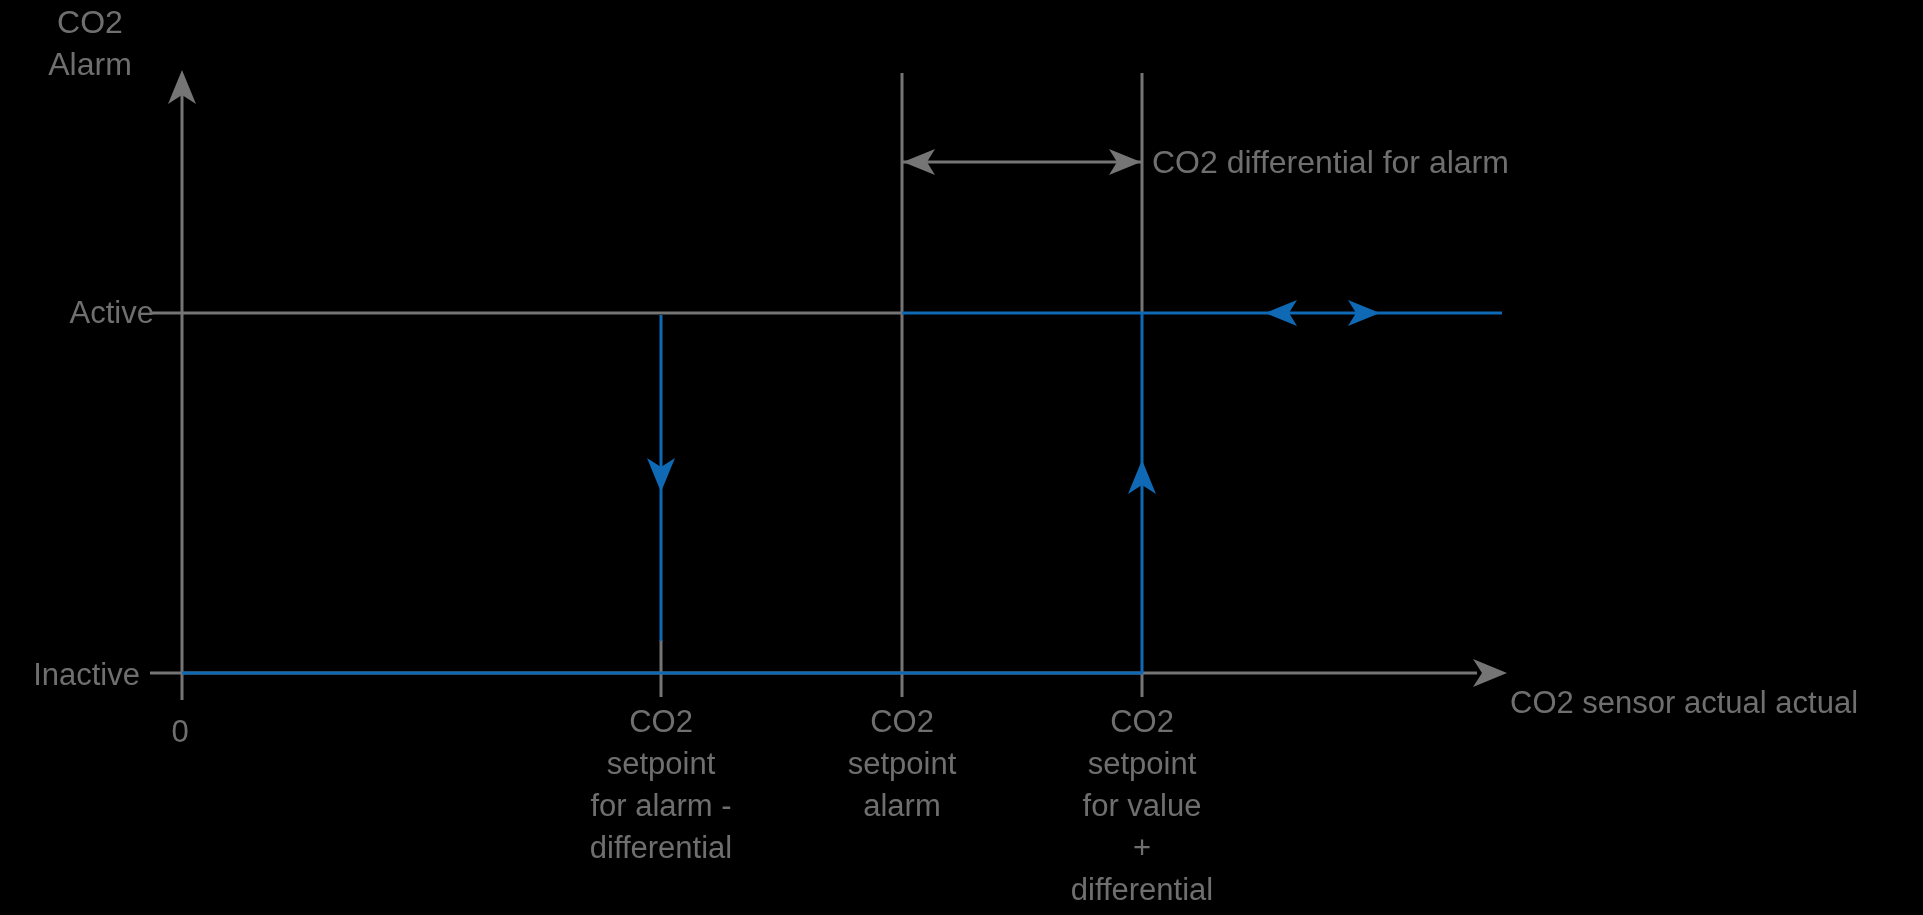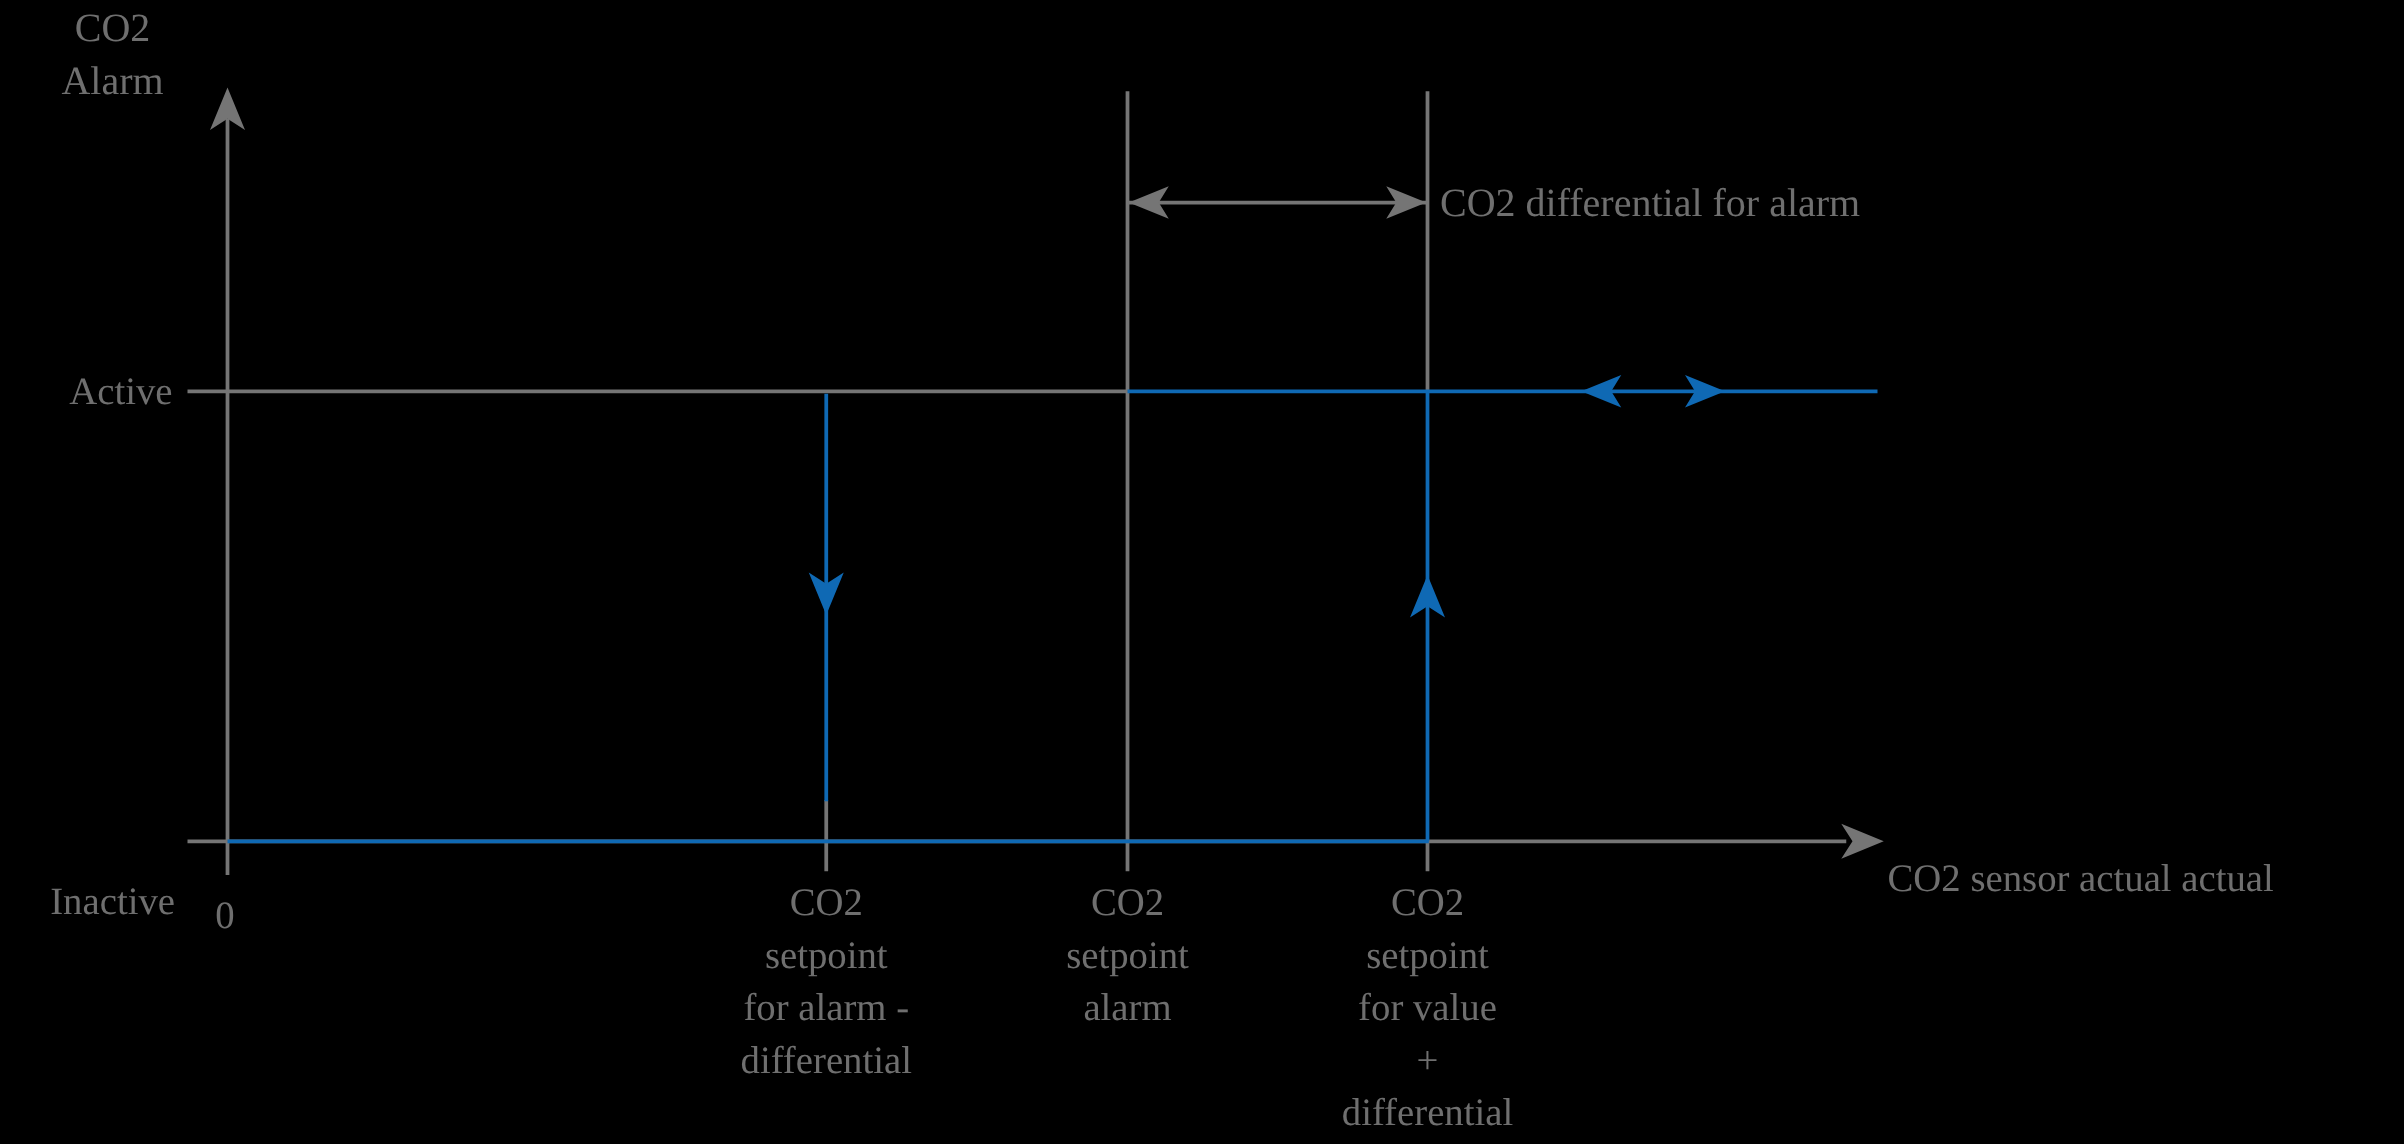"CO2" .stage { font-family: Liberation Serif, serif -> Liberation Sans, sans-serif }
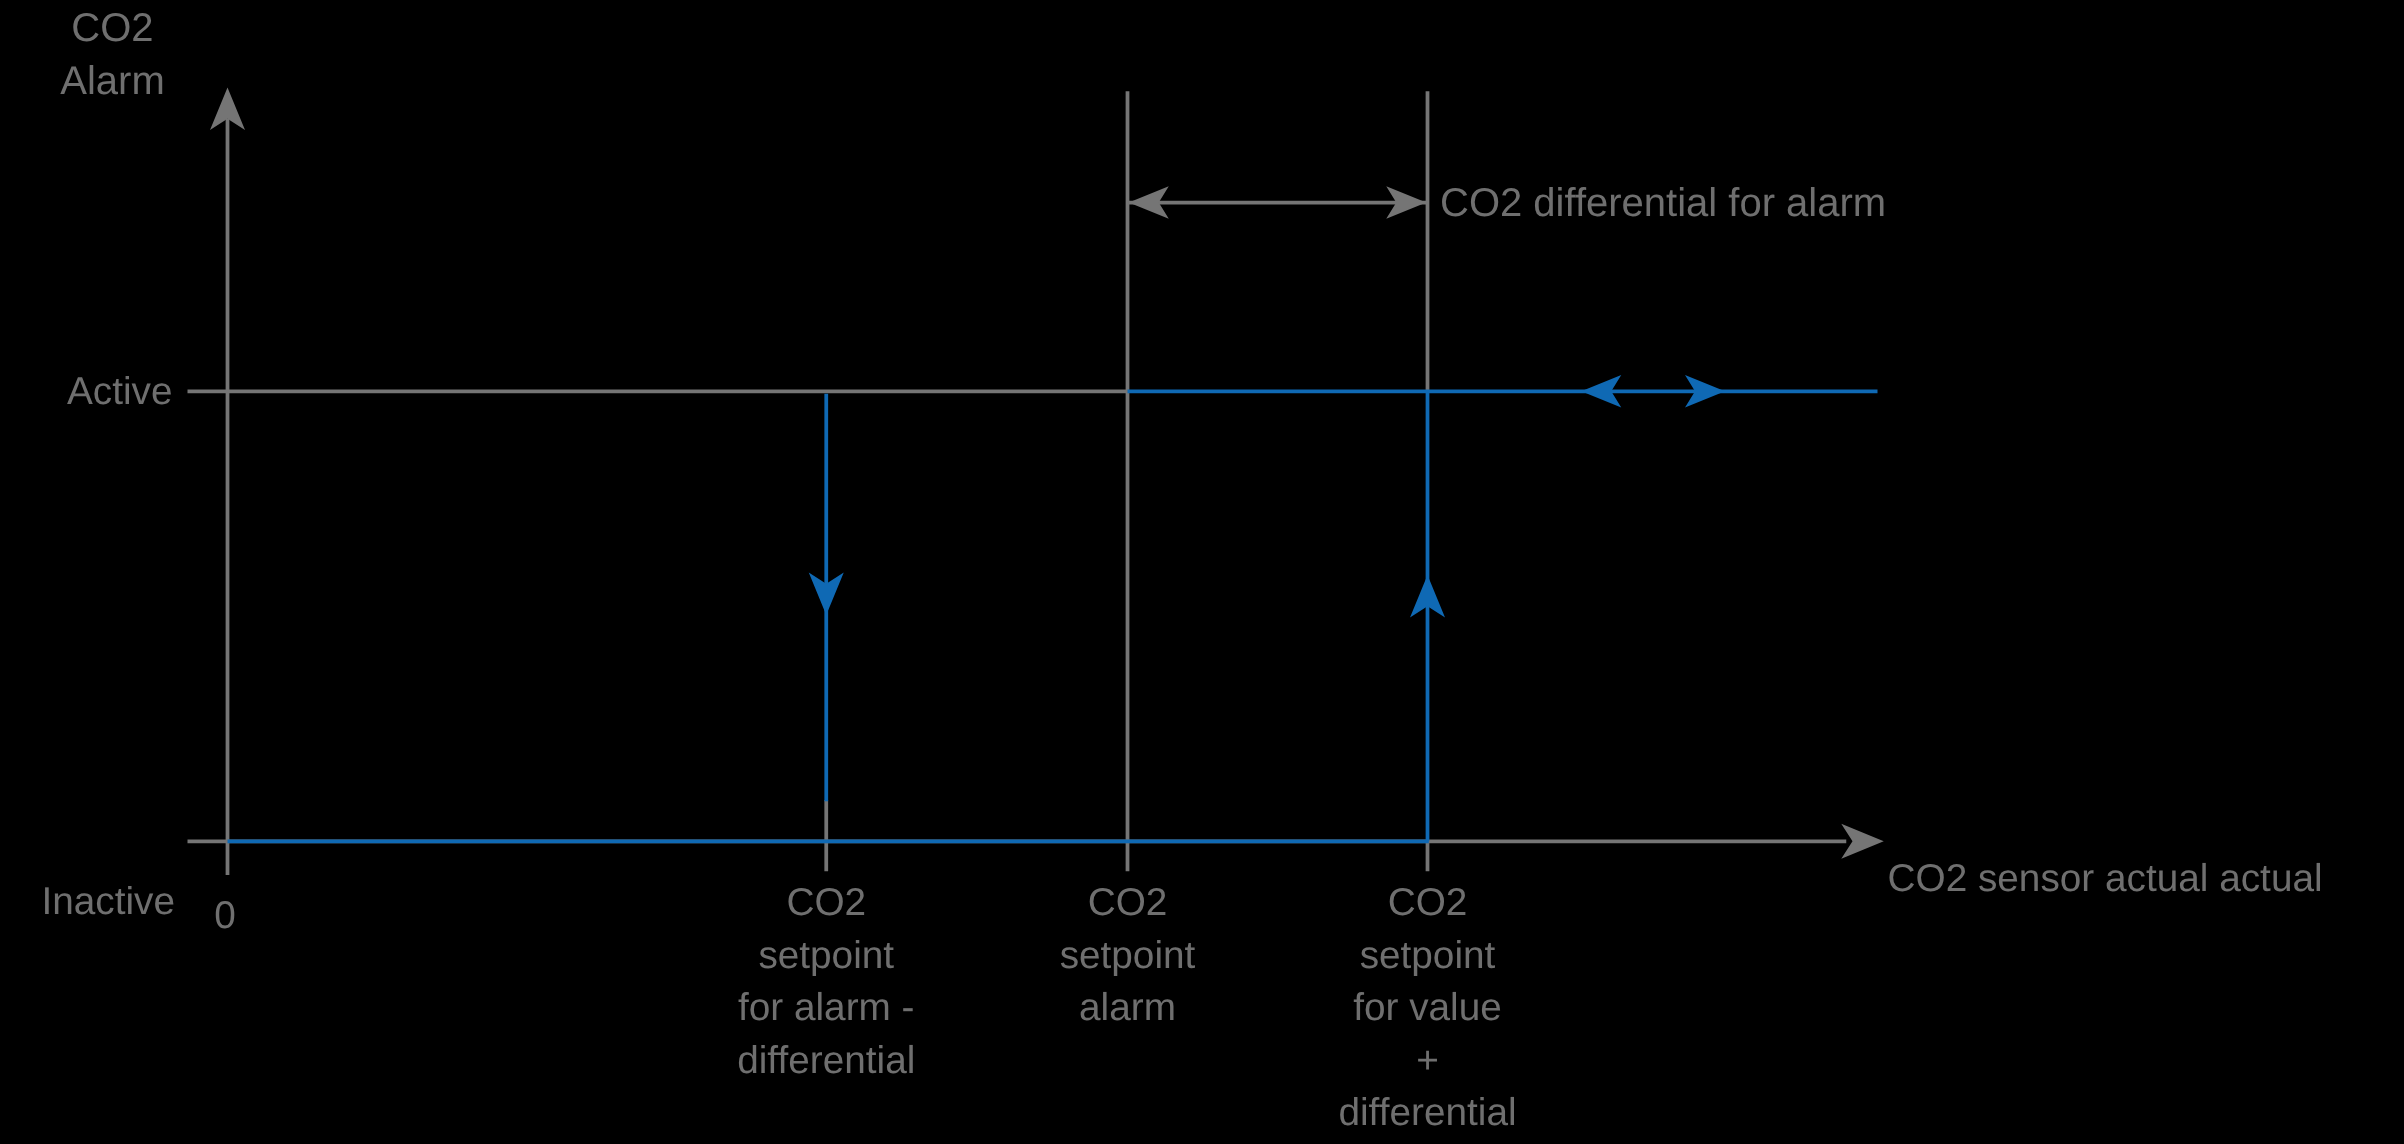"Active" .active { padding-left: none -> 16px }
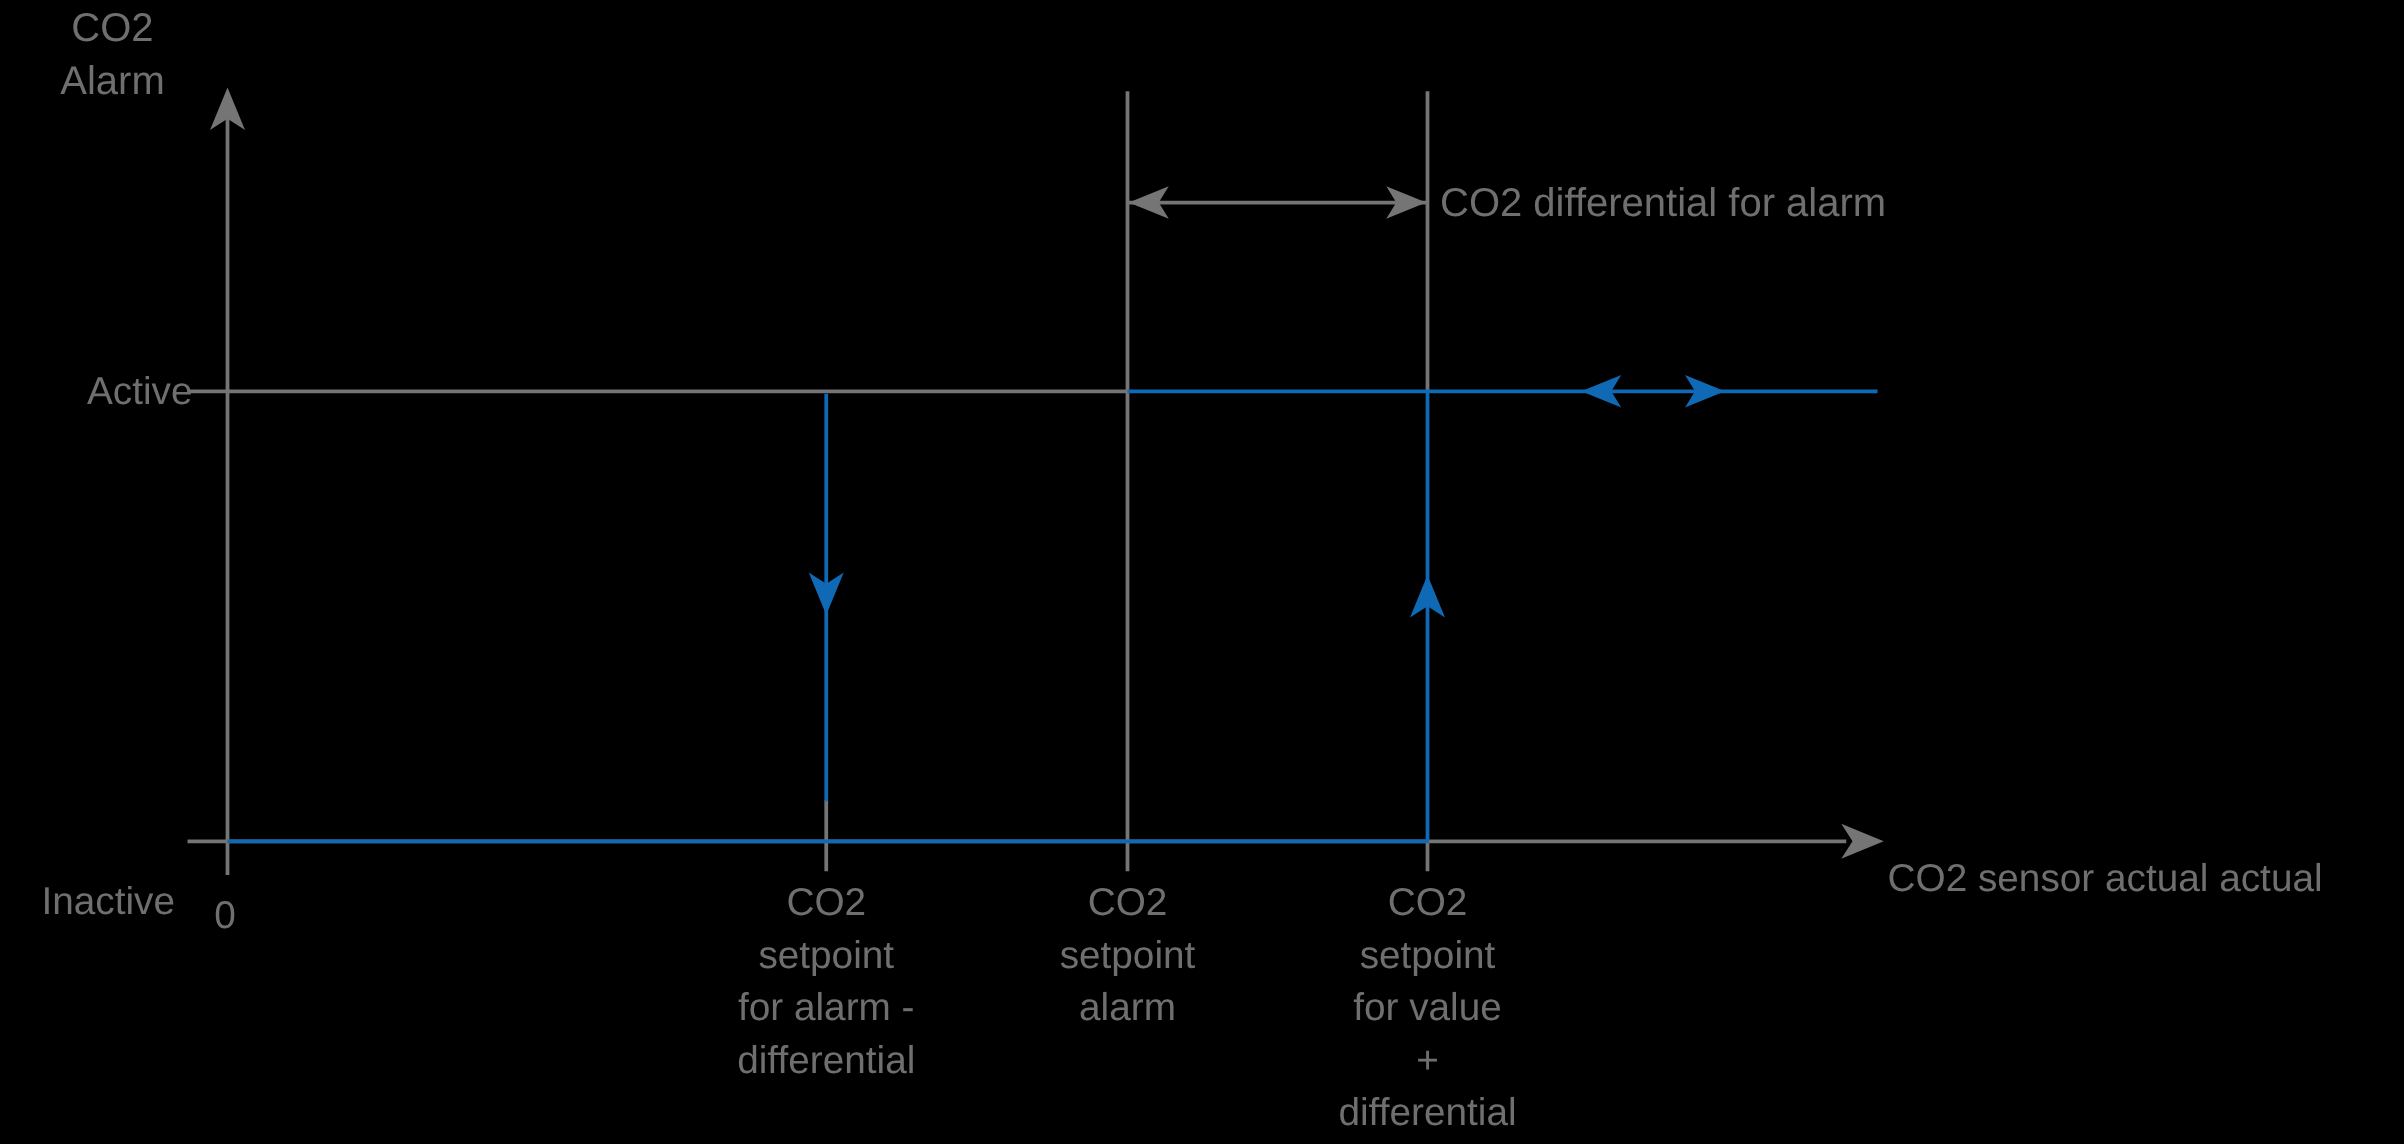"Inactive" .inactive { margin-top: 46px -> none }
